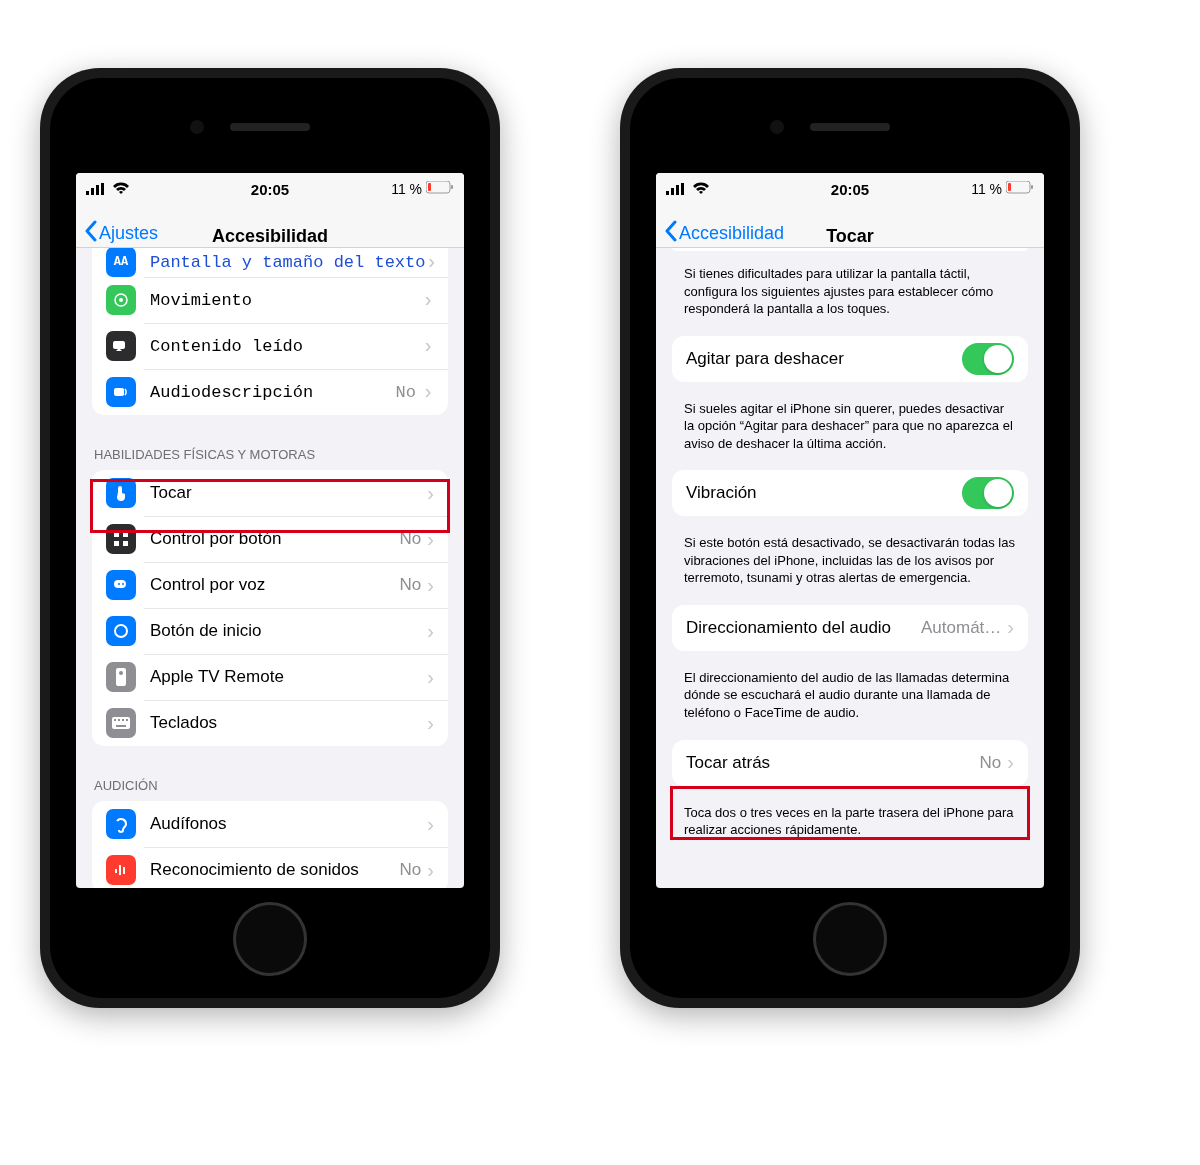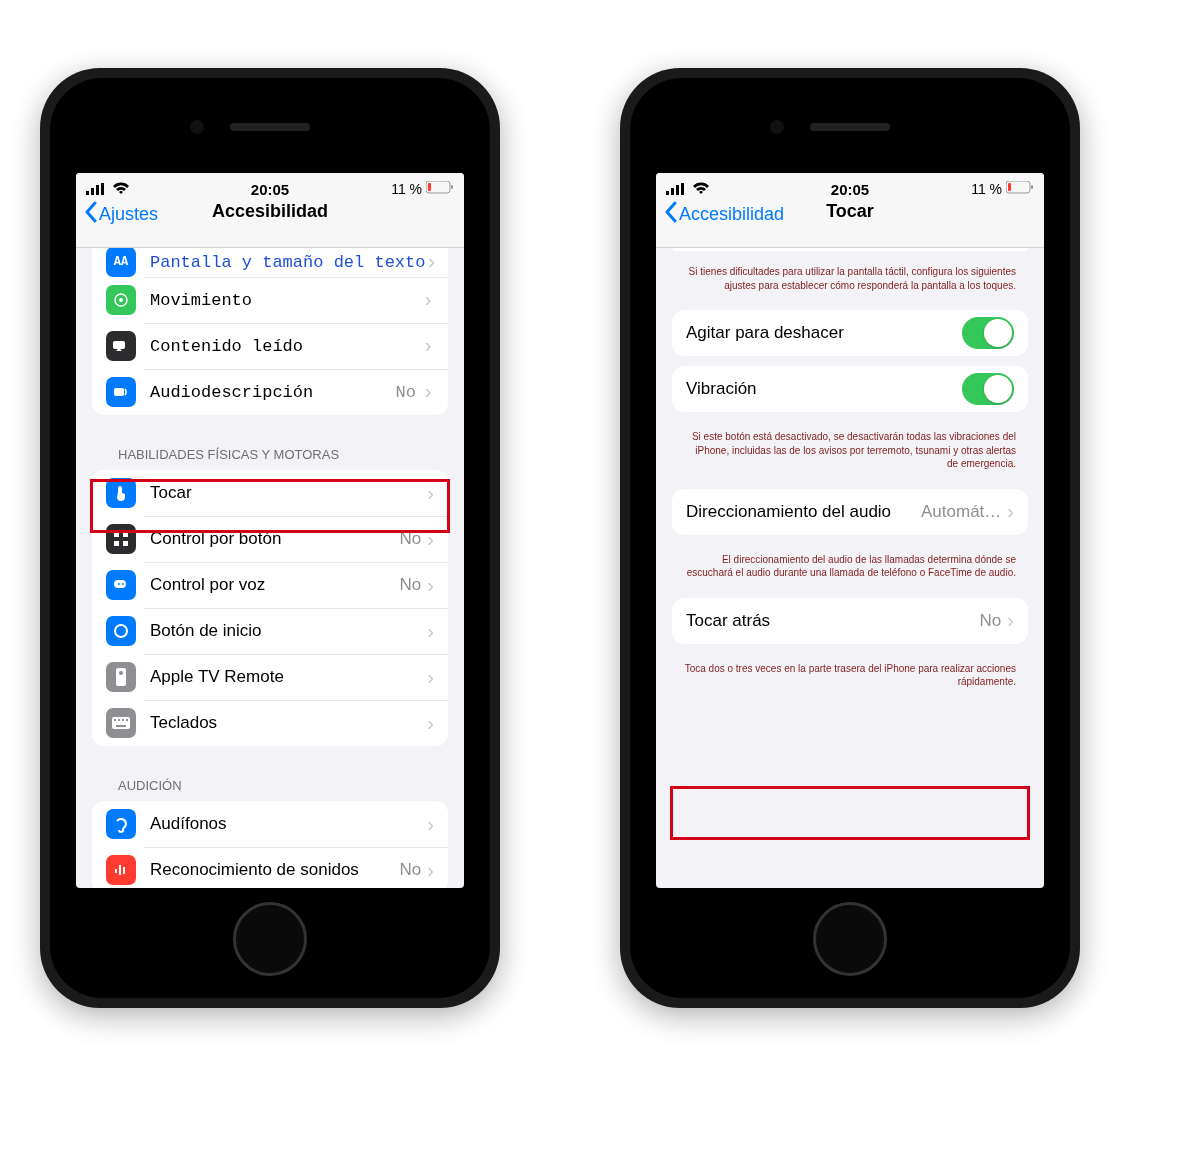"Ajustes" .nav-bar { align-items: flex-start -> flex-end }
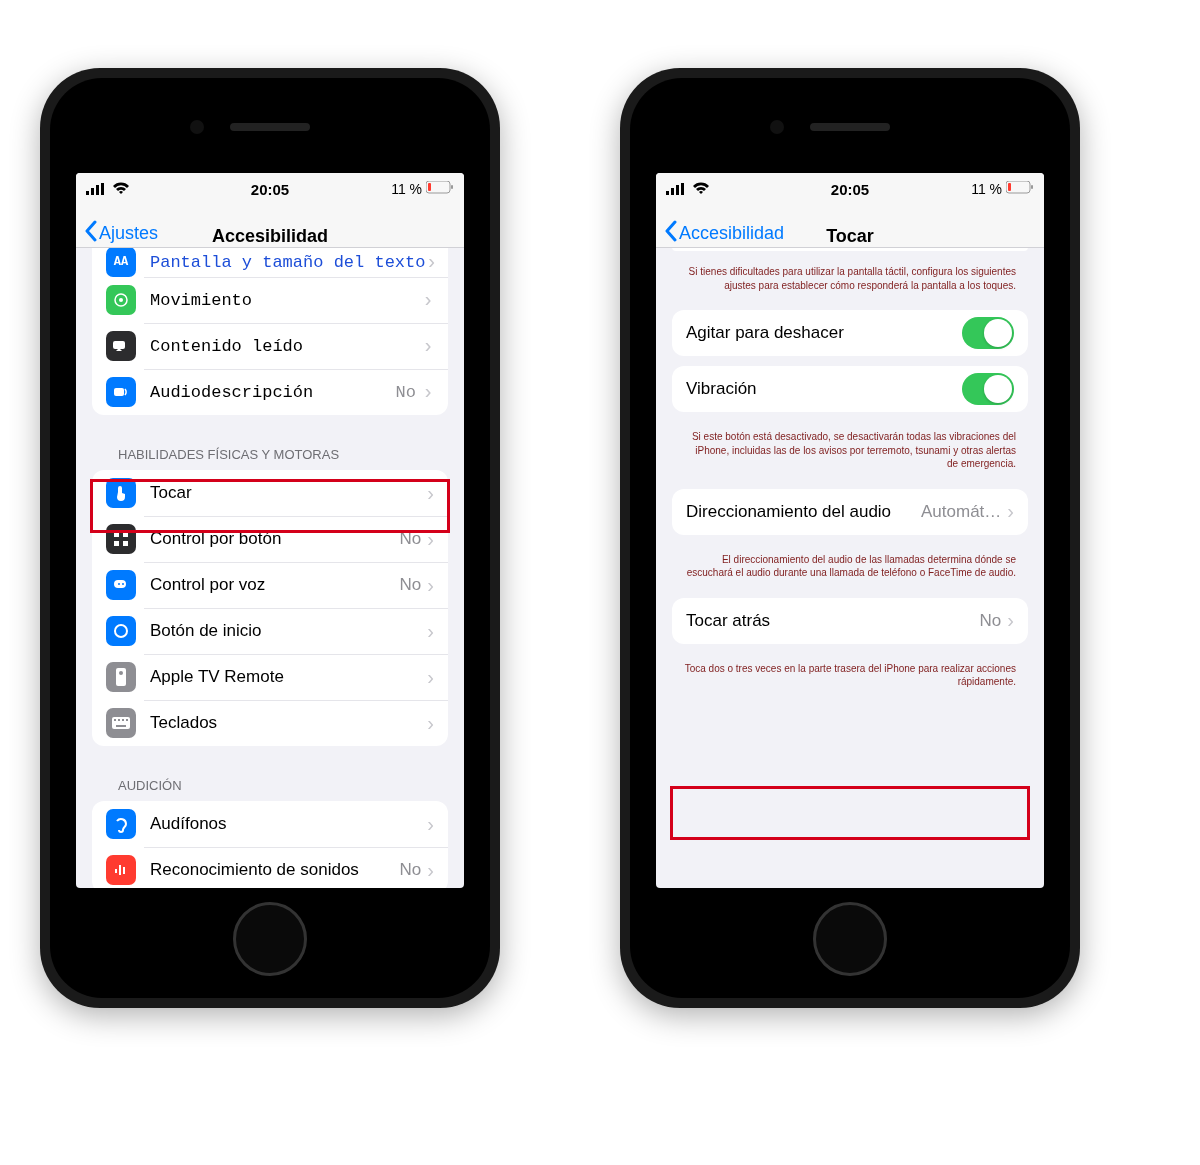"Si tienes dificultades para utilizar" .footer-text { color: #7f1d1d -> #000000; font-size: 10px -> 13px; text-align: right -> none }
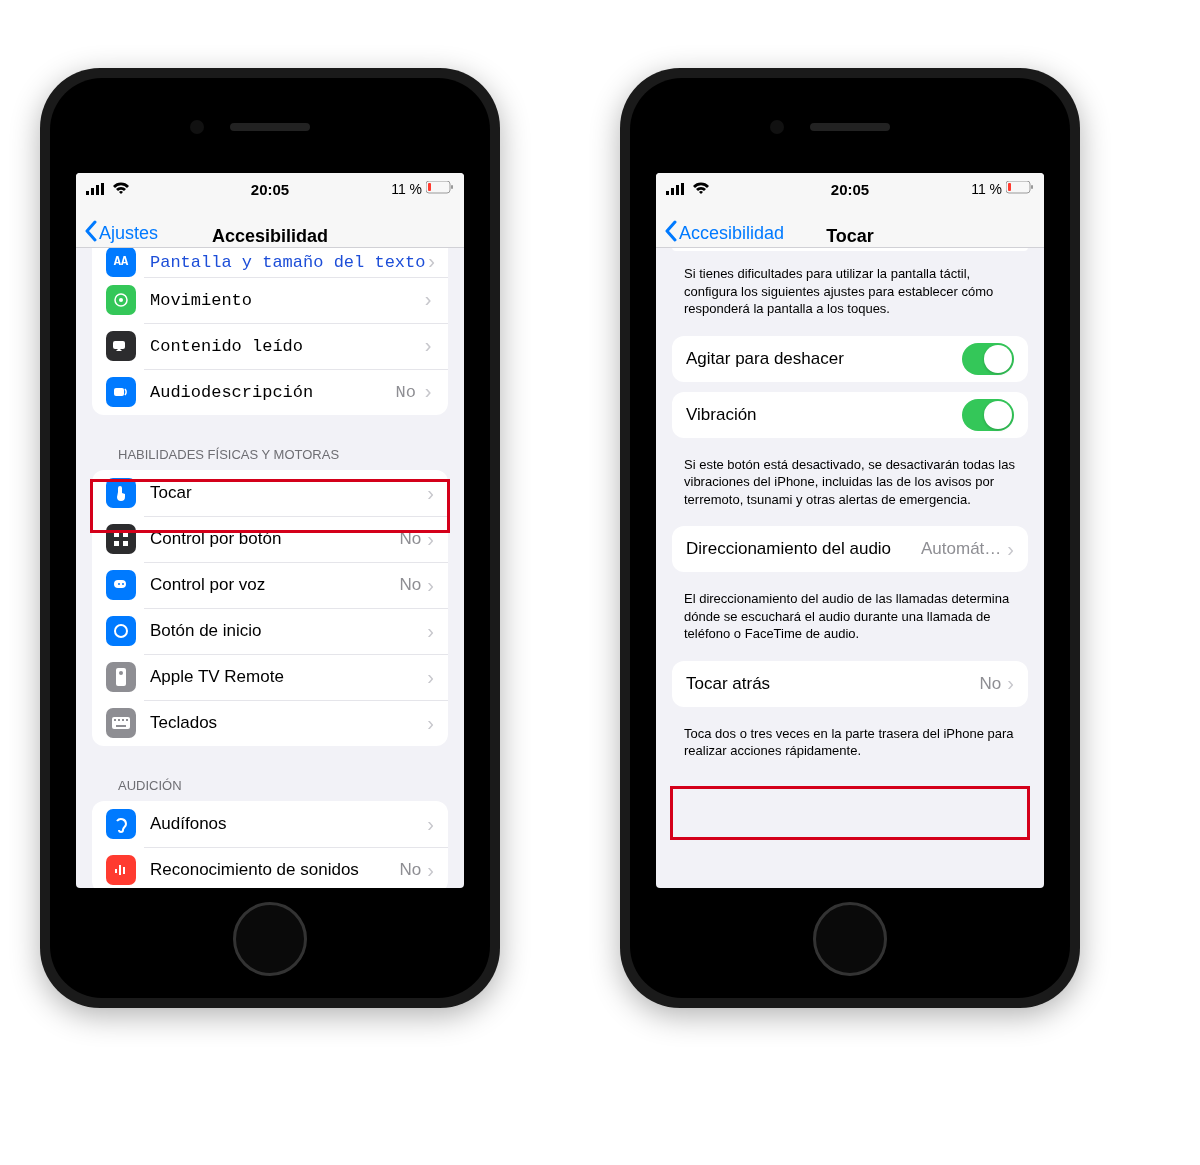"Si sueles agitar el iPhone" div.footer-text { html: none -> <div>Si sueles agitar el iPhone sin querer, puedes desactivar la opción “Agitar para deshacer” para que no aparezca el aviso de deshacer la última acción.</div> }
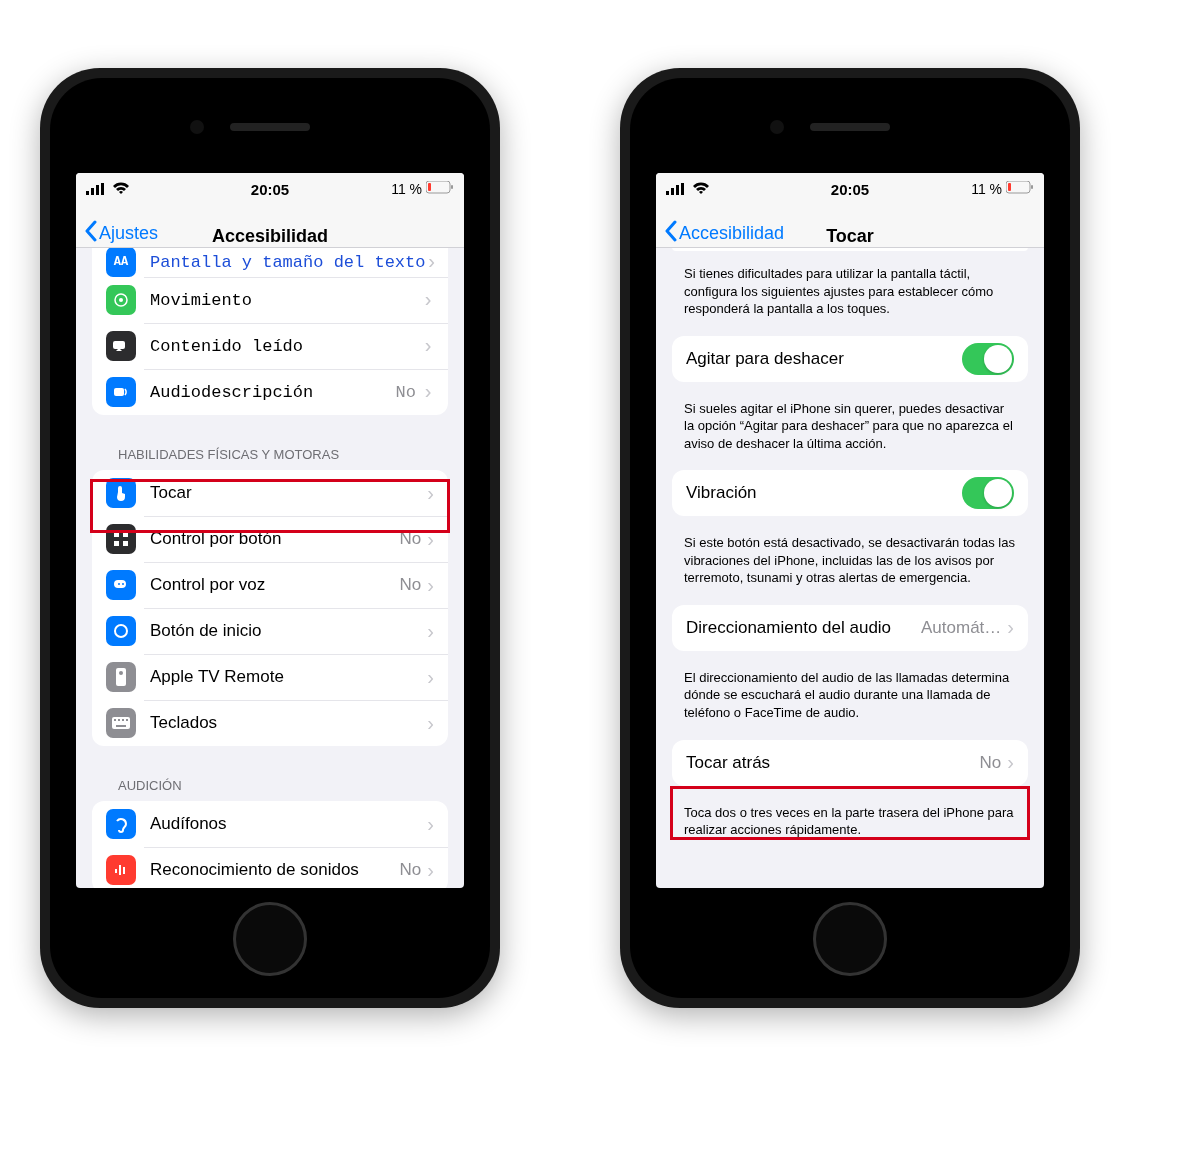"HABILIDADES FÍSICAS Y MOTORAS" .section-header { margin-left: 24px -> none }
